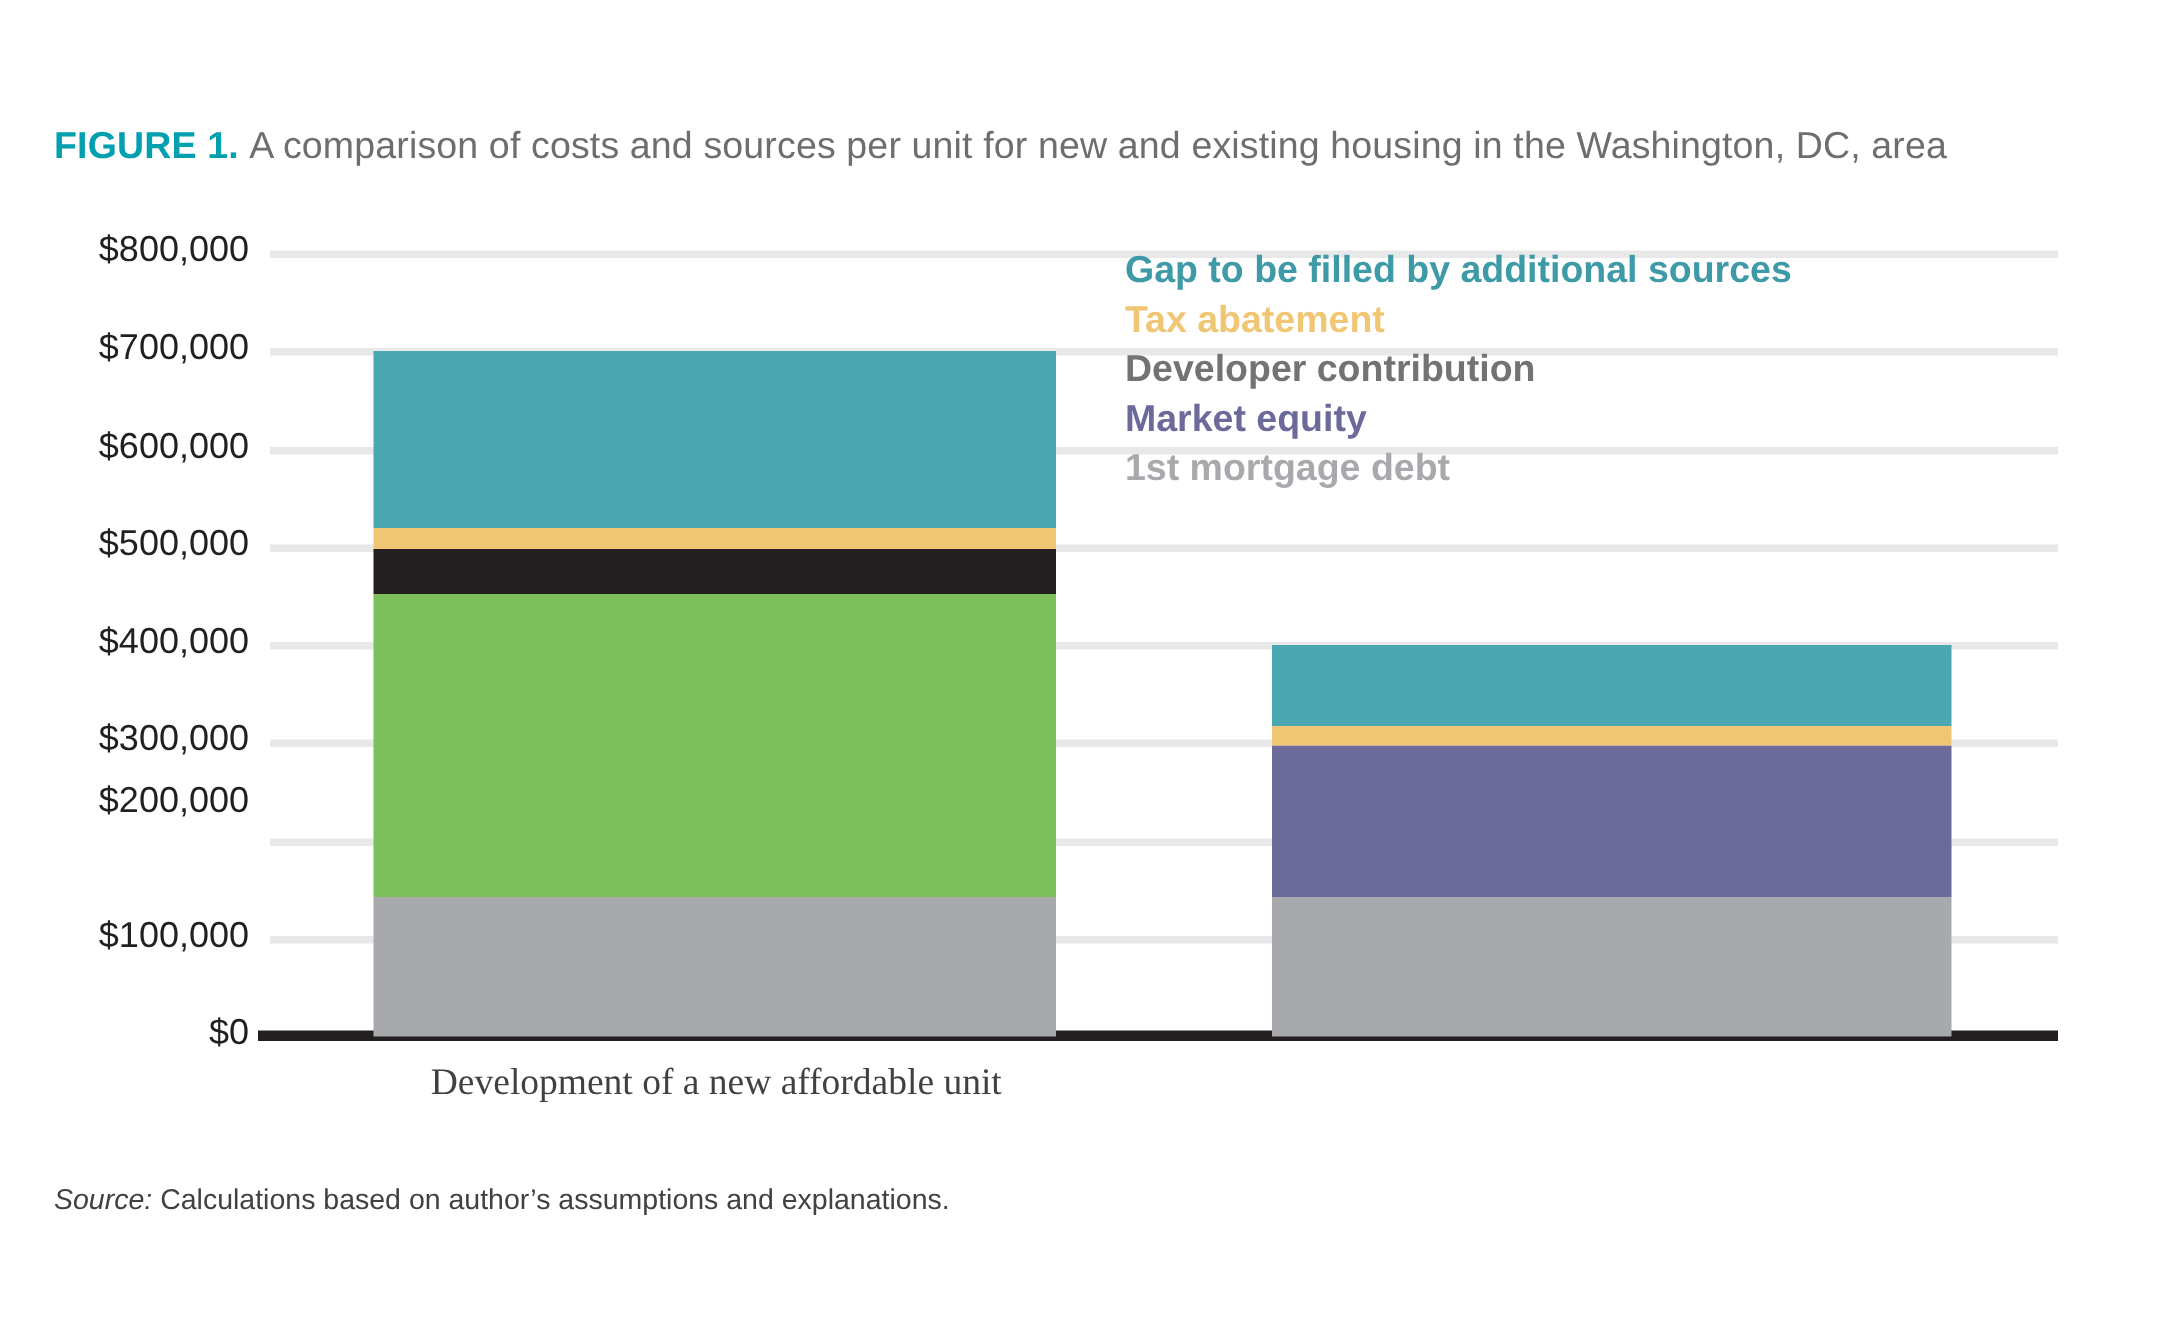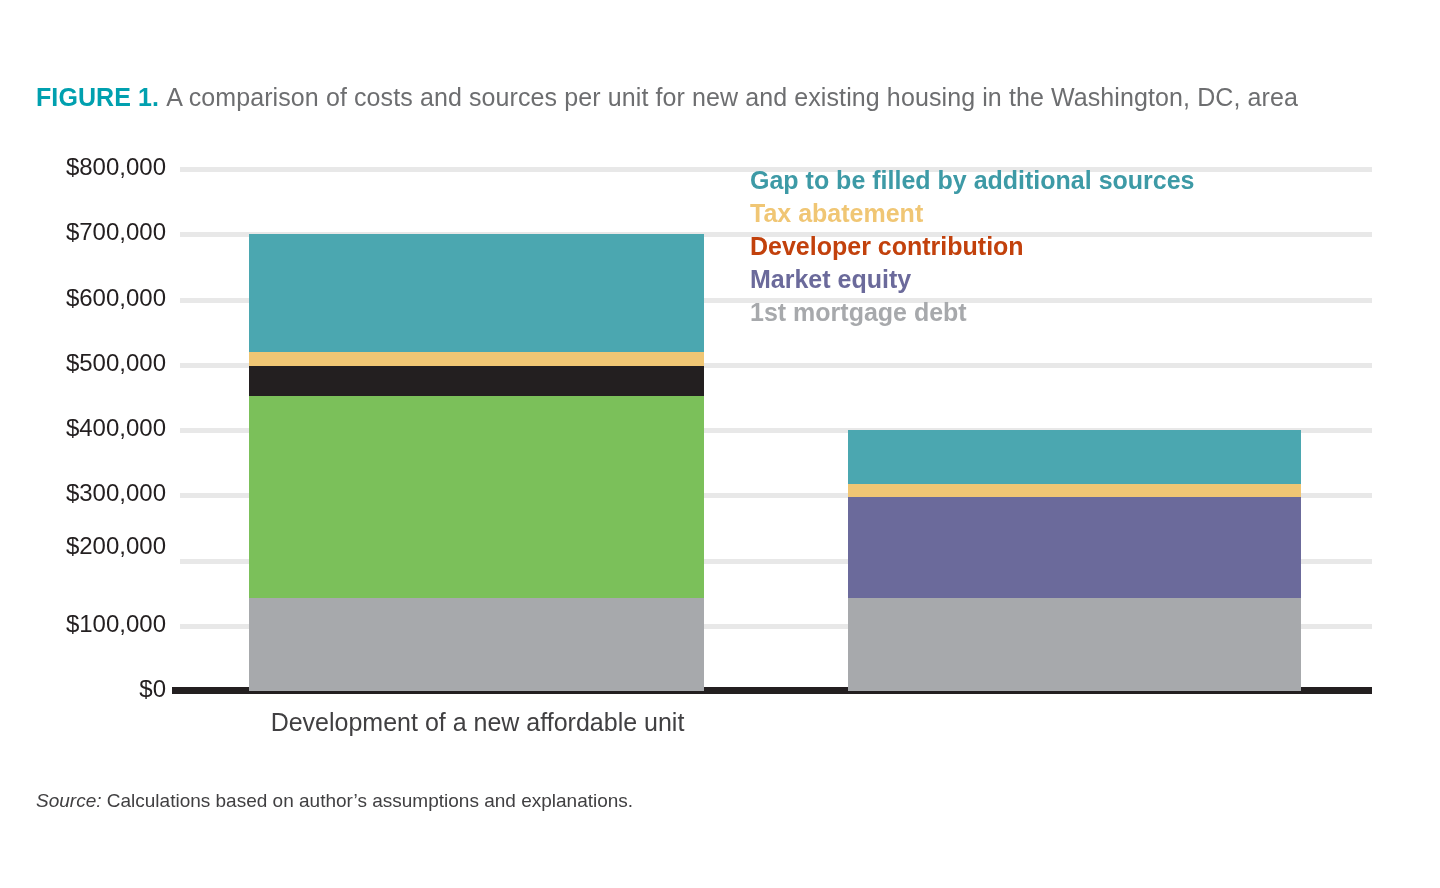"Developer contribution" div.legend-item { color: #c2410c -> #737373 }
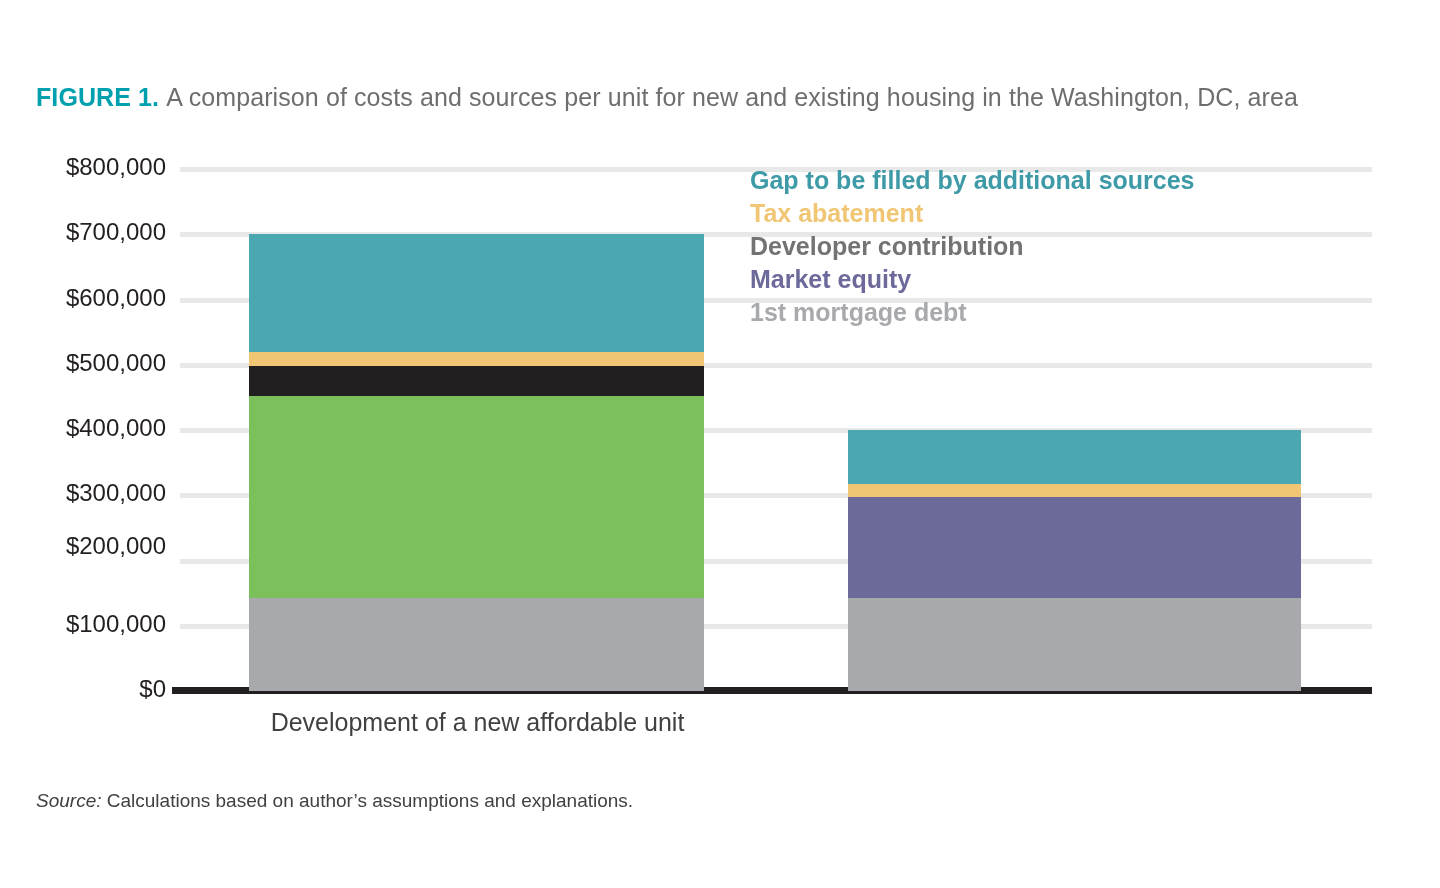"$200,000" div.ytick { top: 532px -> 520px }
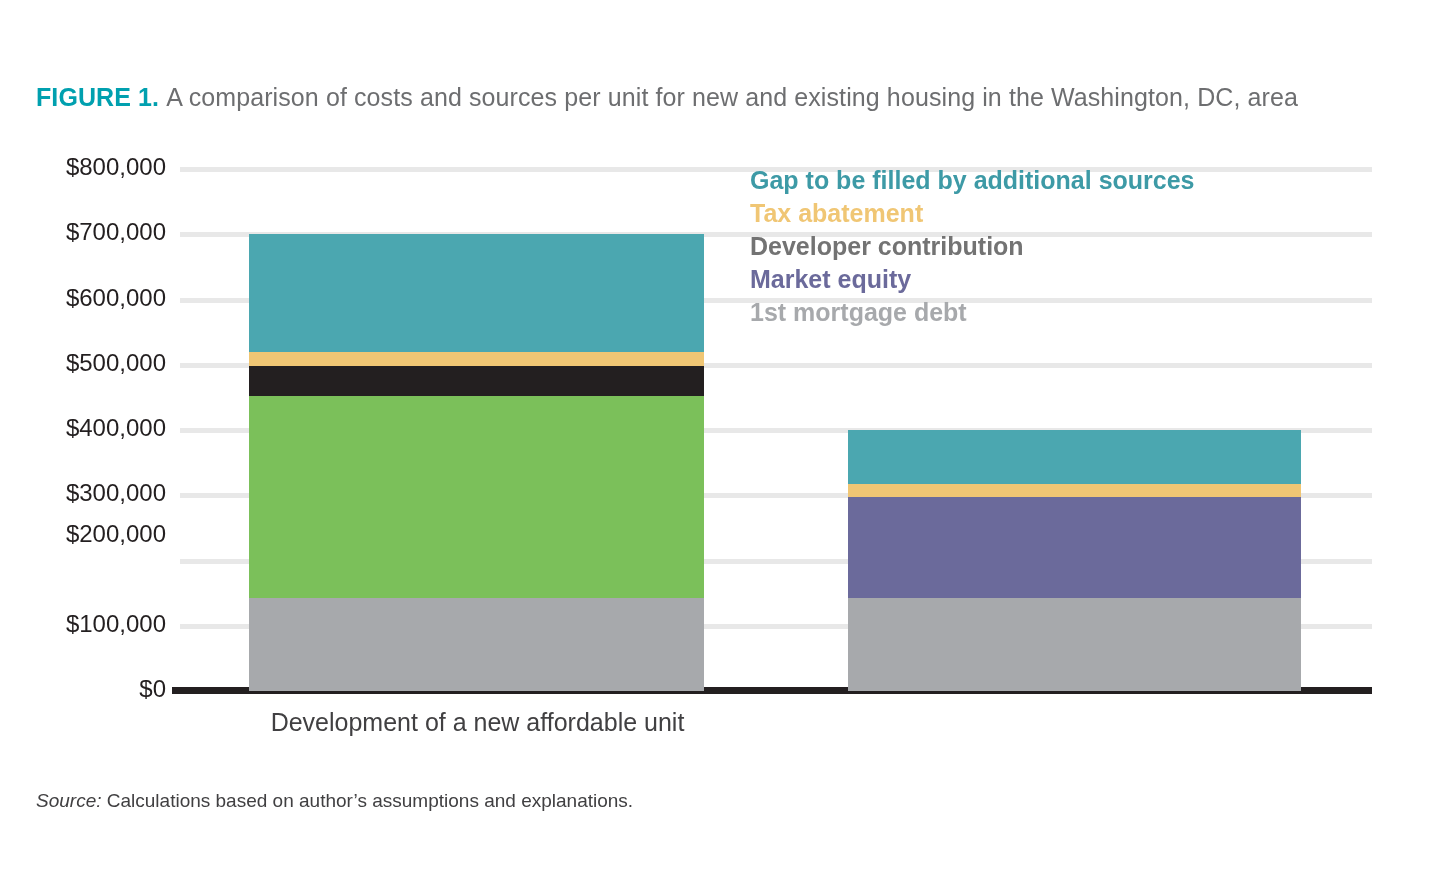"Development of a new affordable" .xlabel { font-family: none -> Liberation Serif, serif }
